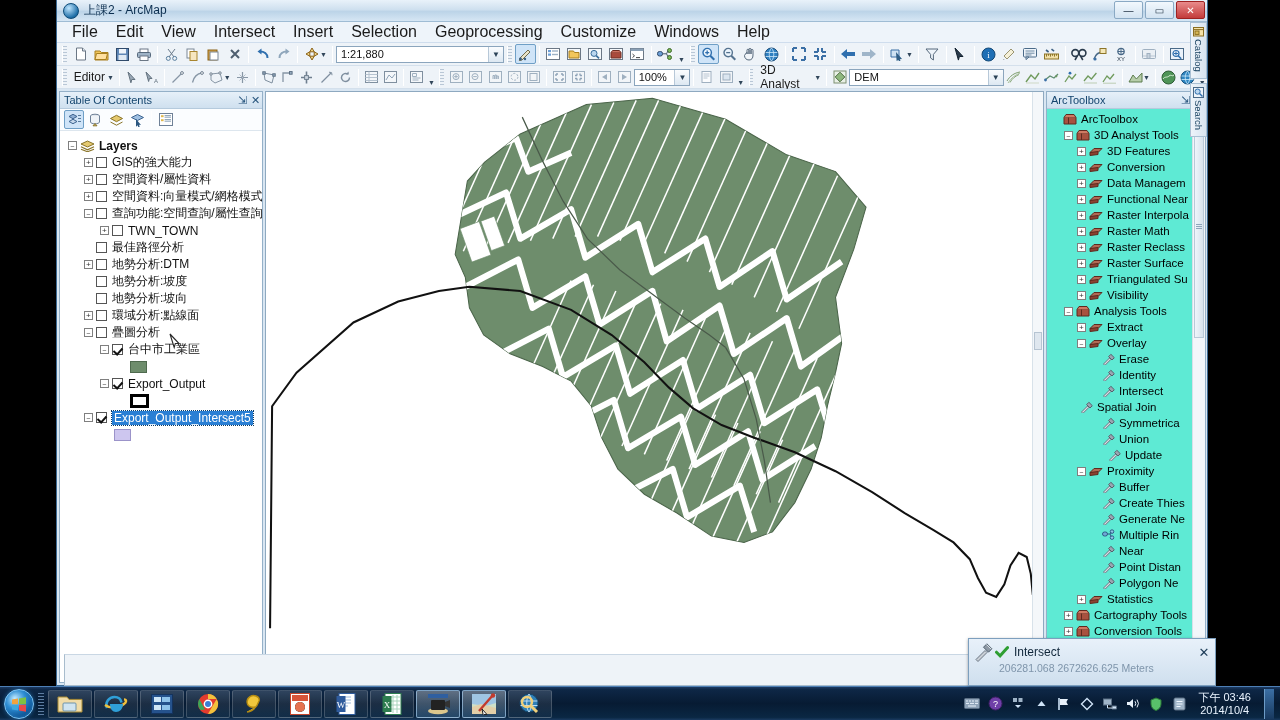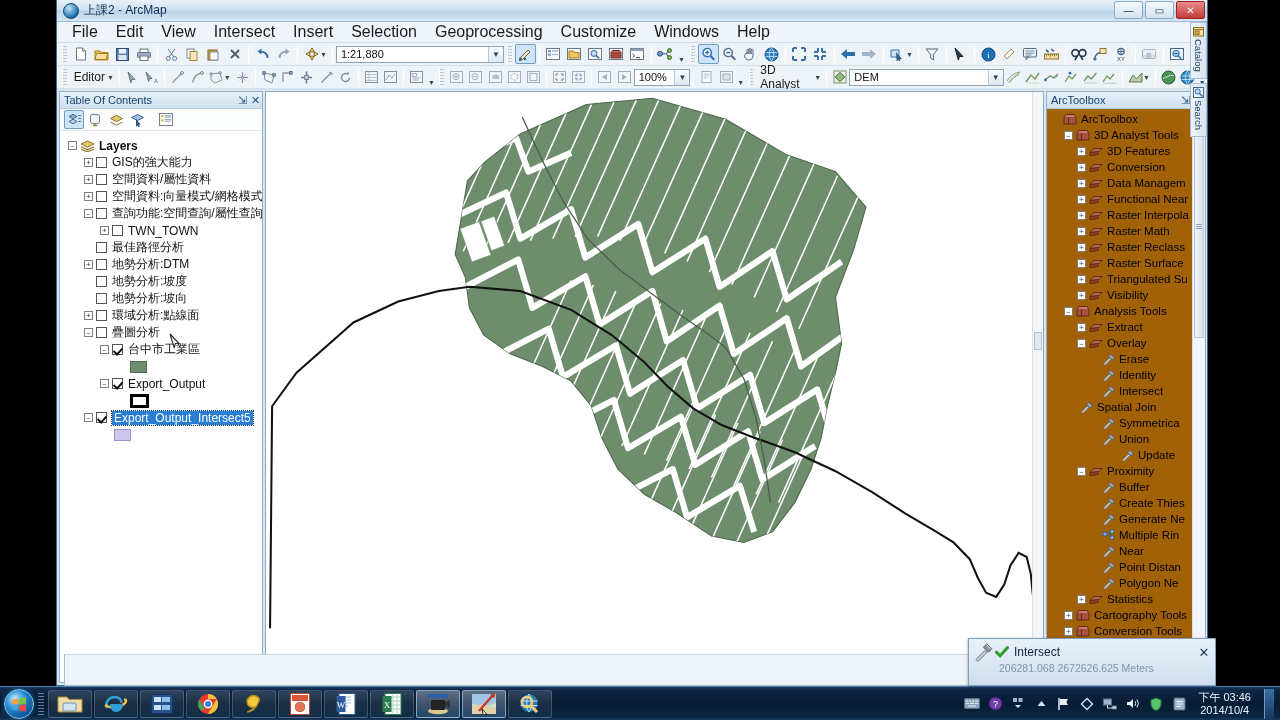"ArcToolbox" #toolbox { background: #a16207 -> #5eead4 }
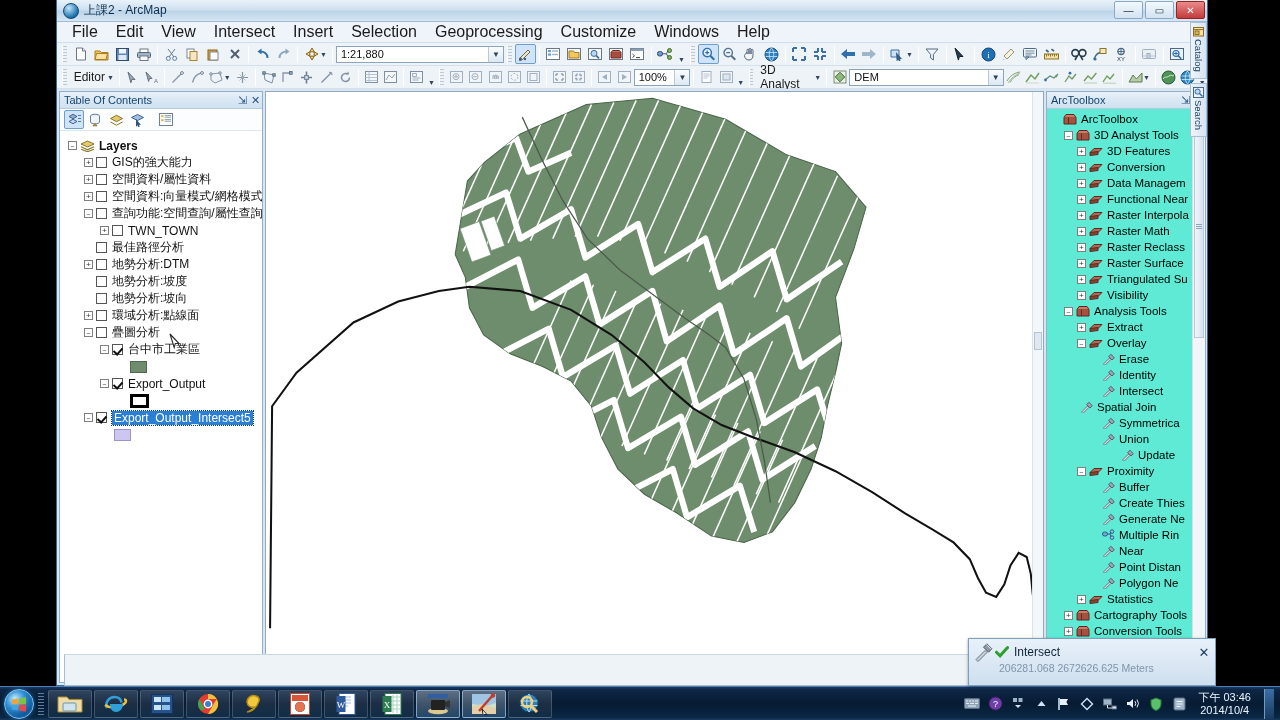"Update" div.tbrow { padding-left: 62px -> 49px }
